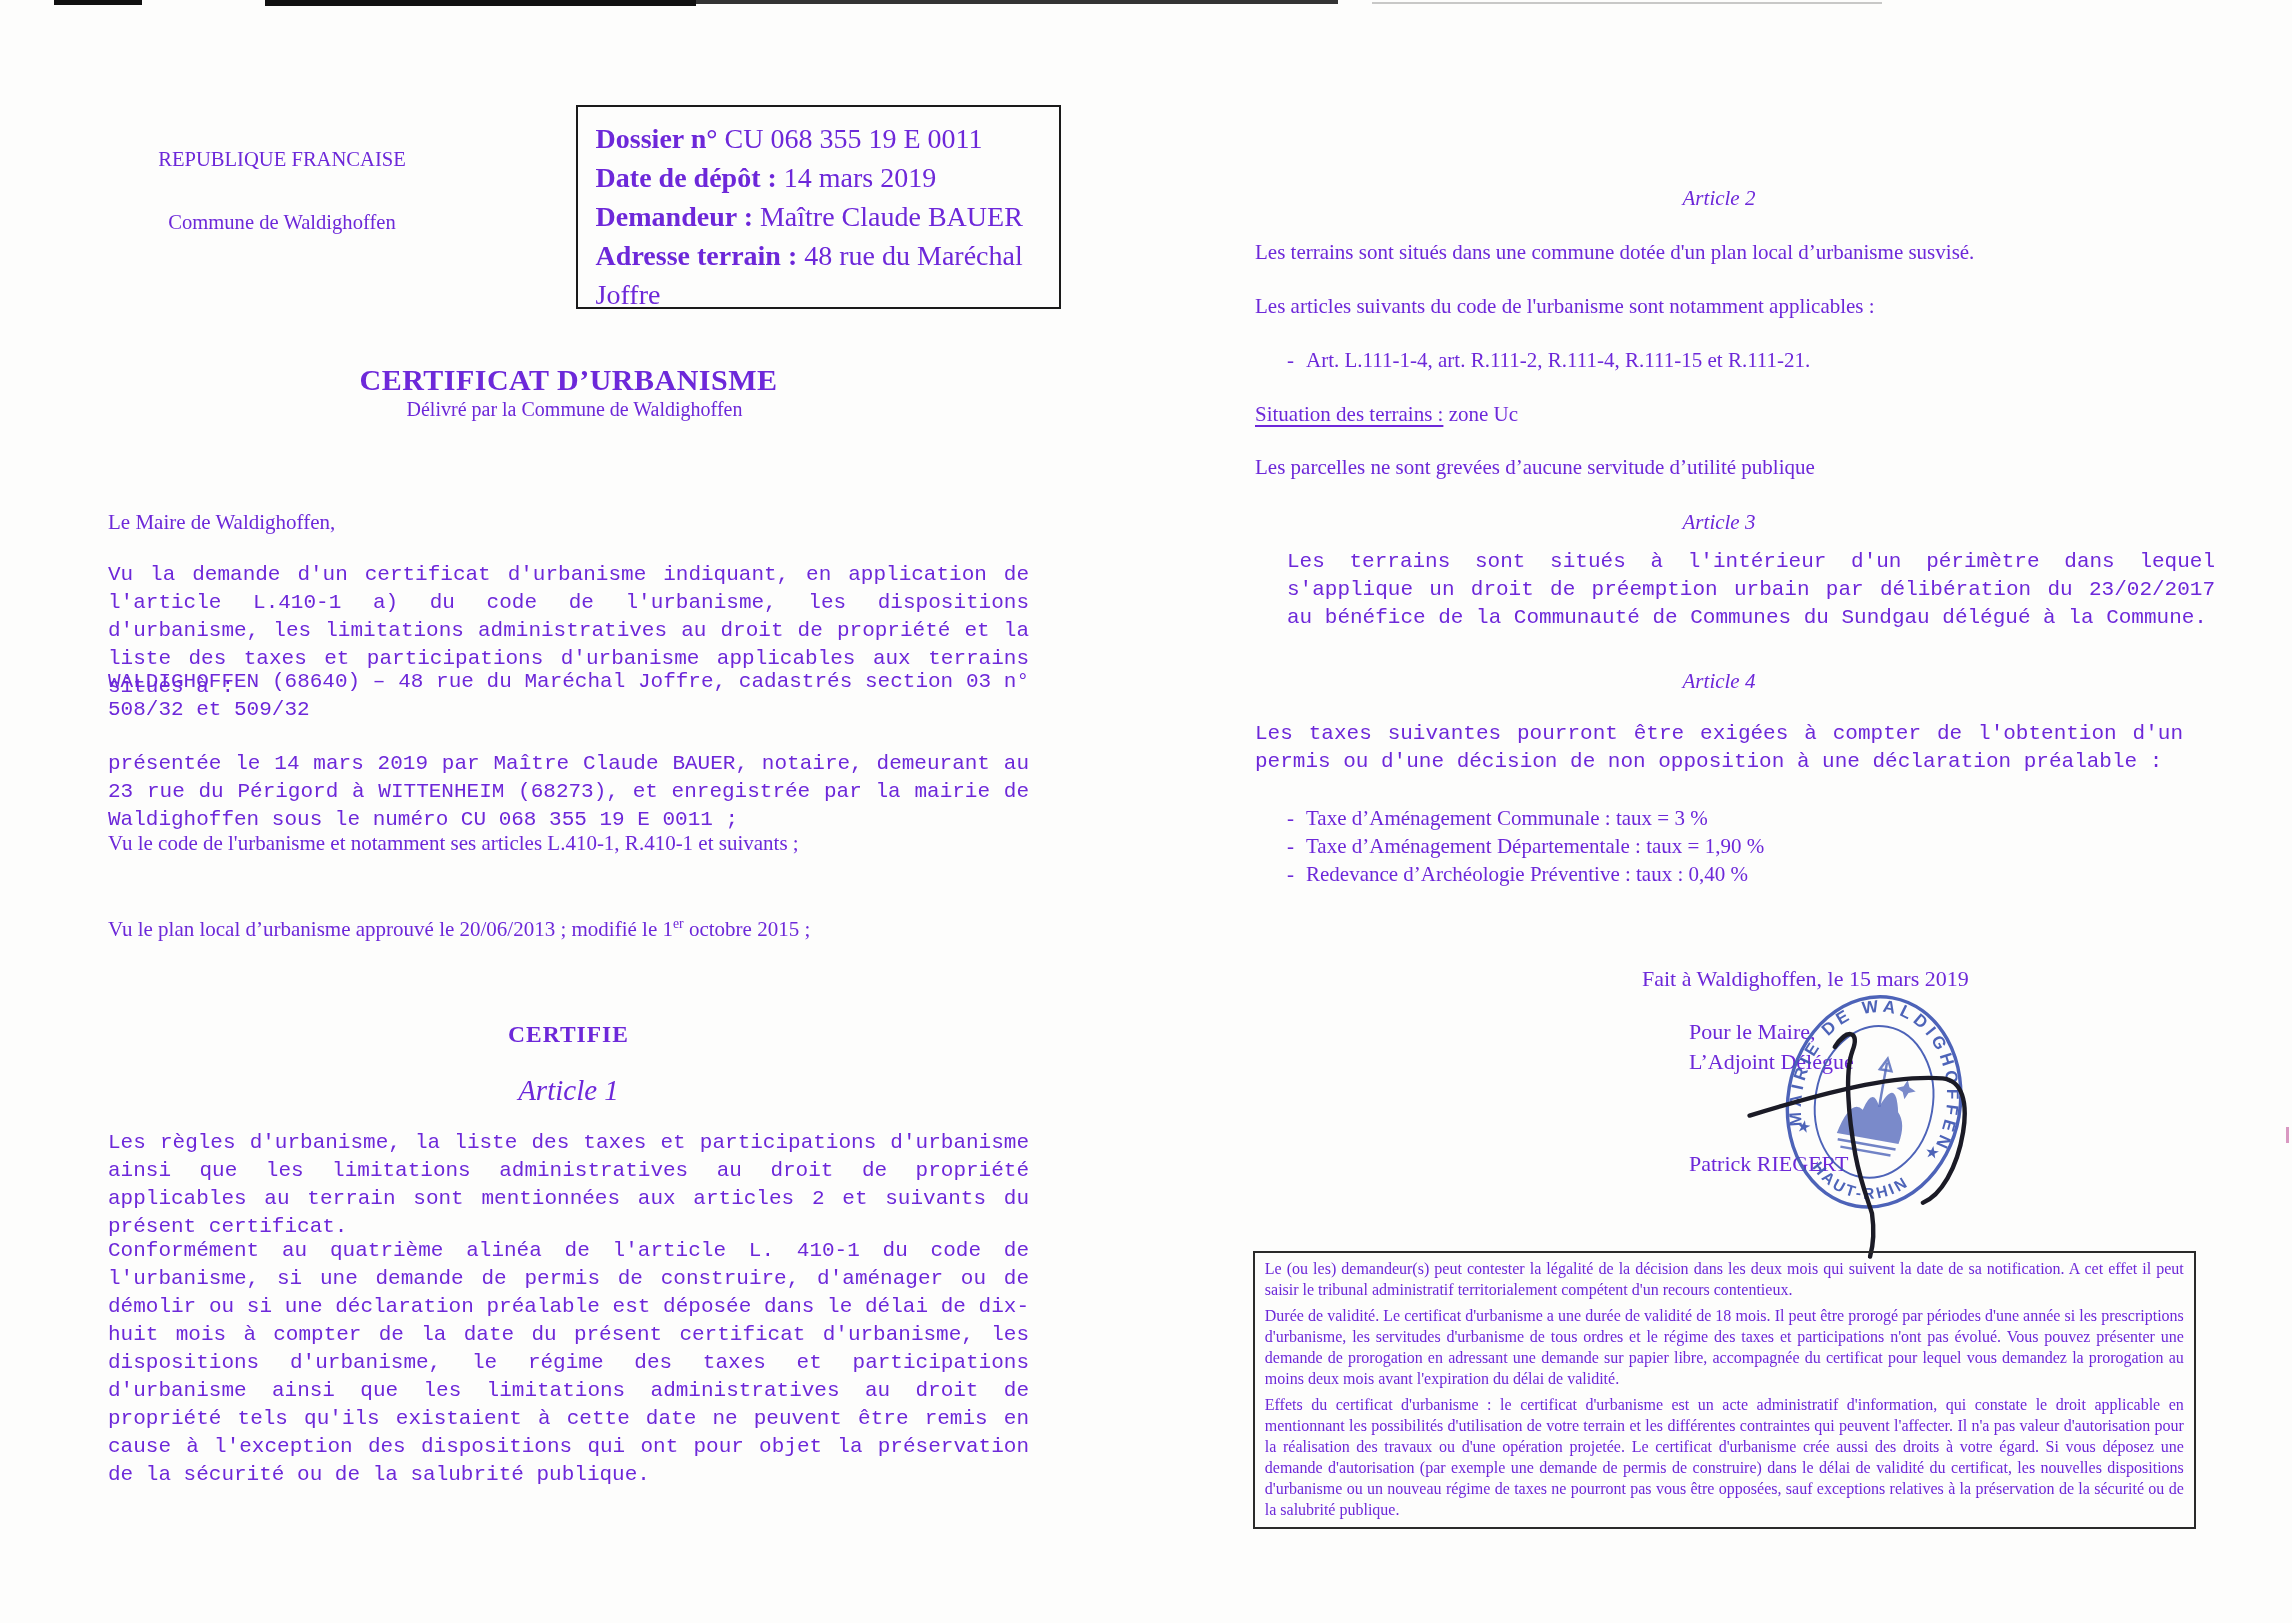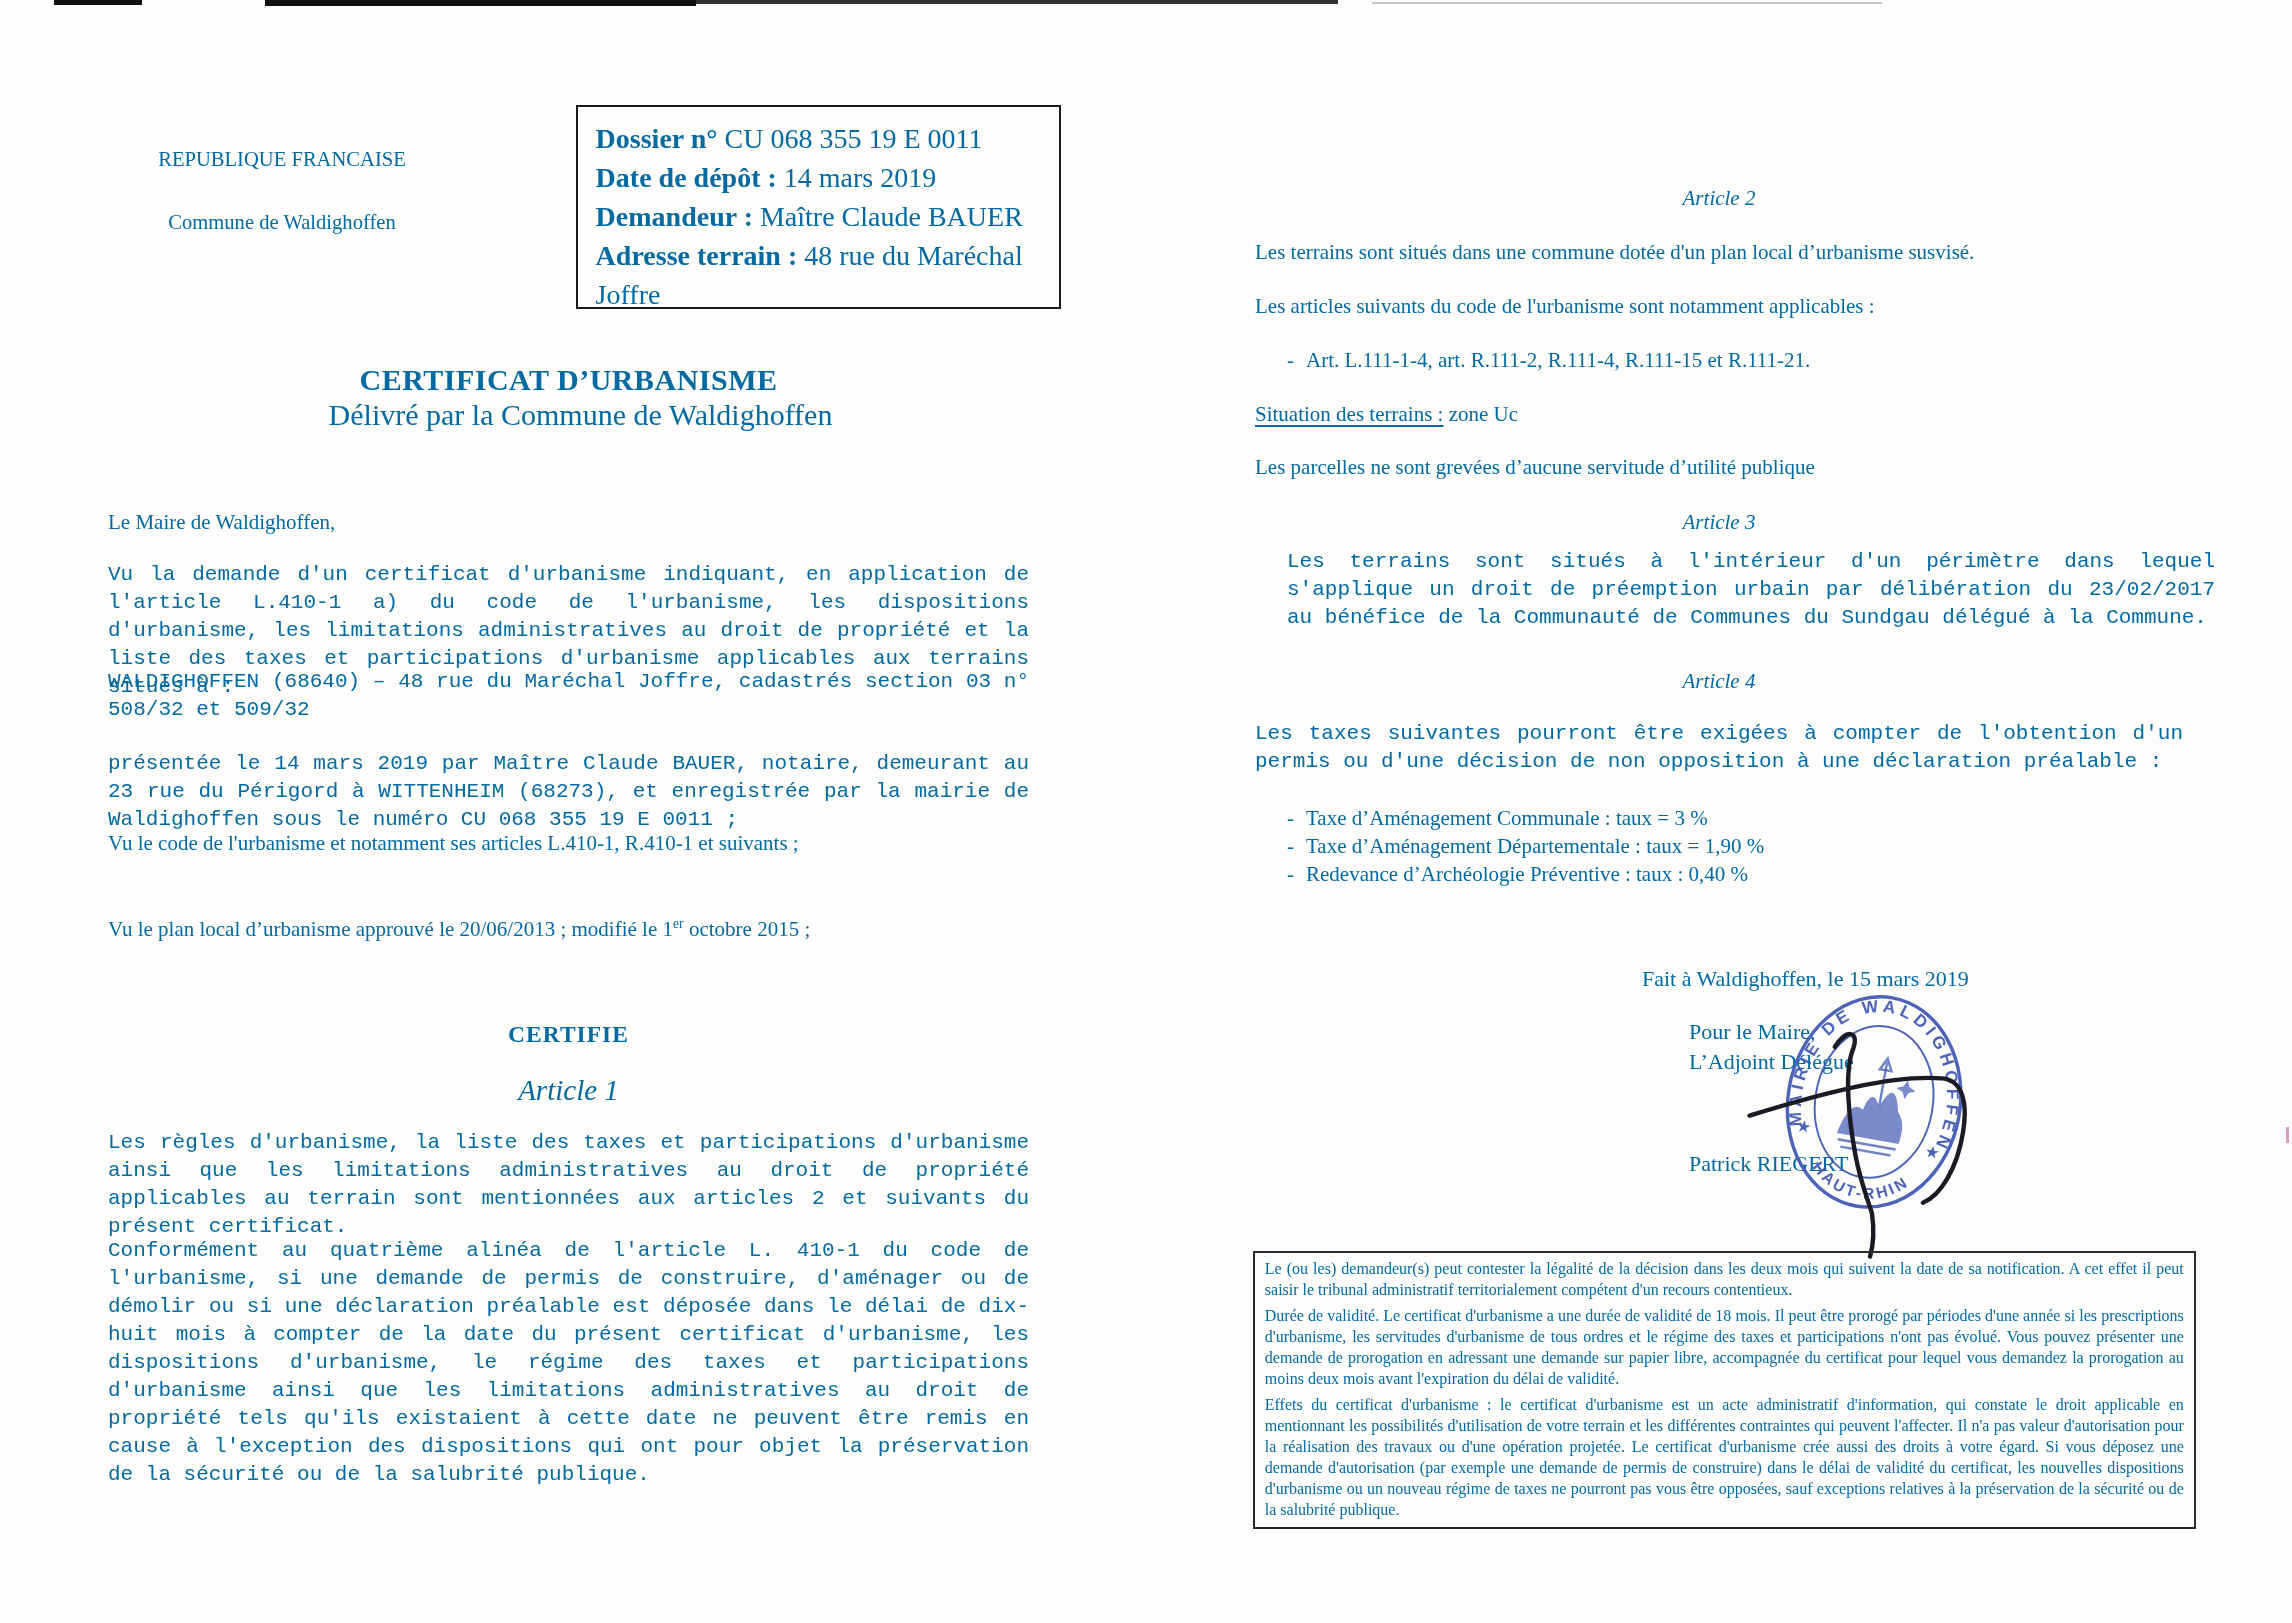"REPUBLIQUE FRANCAISE" .page { color: #0369a1 -> #6d28d9 }
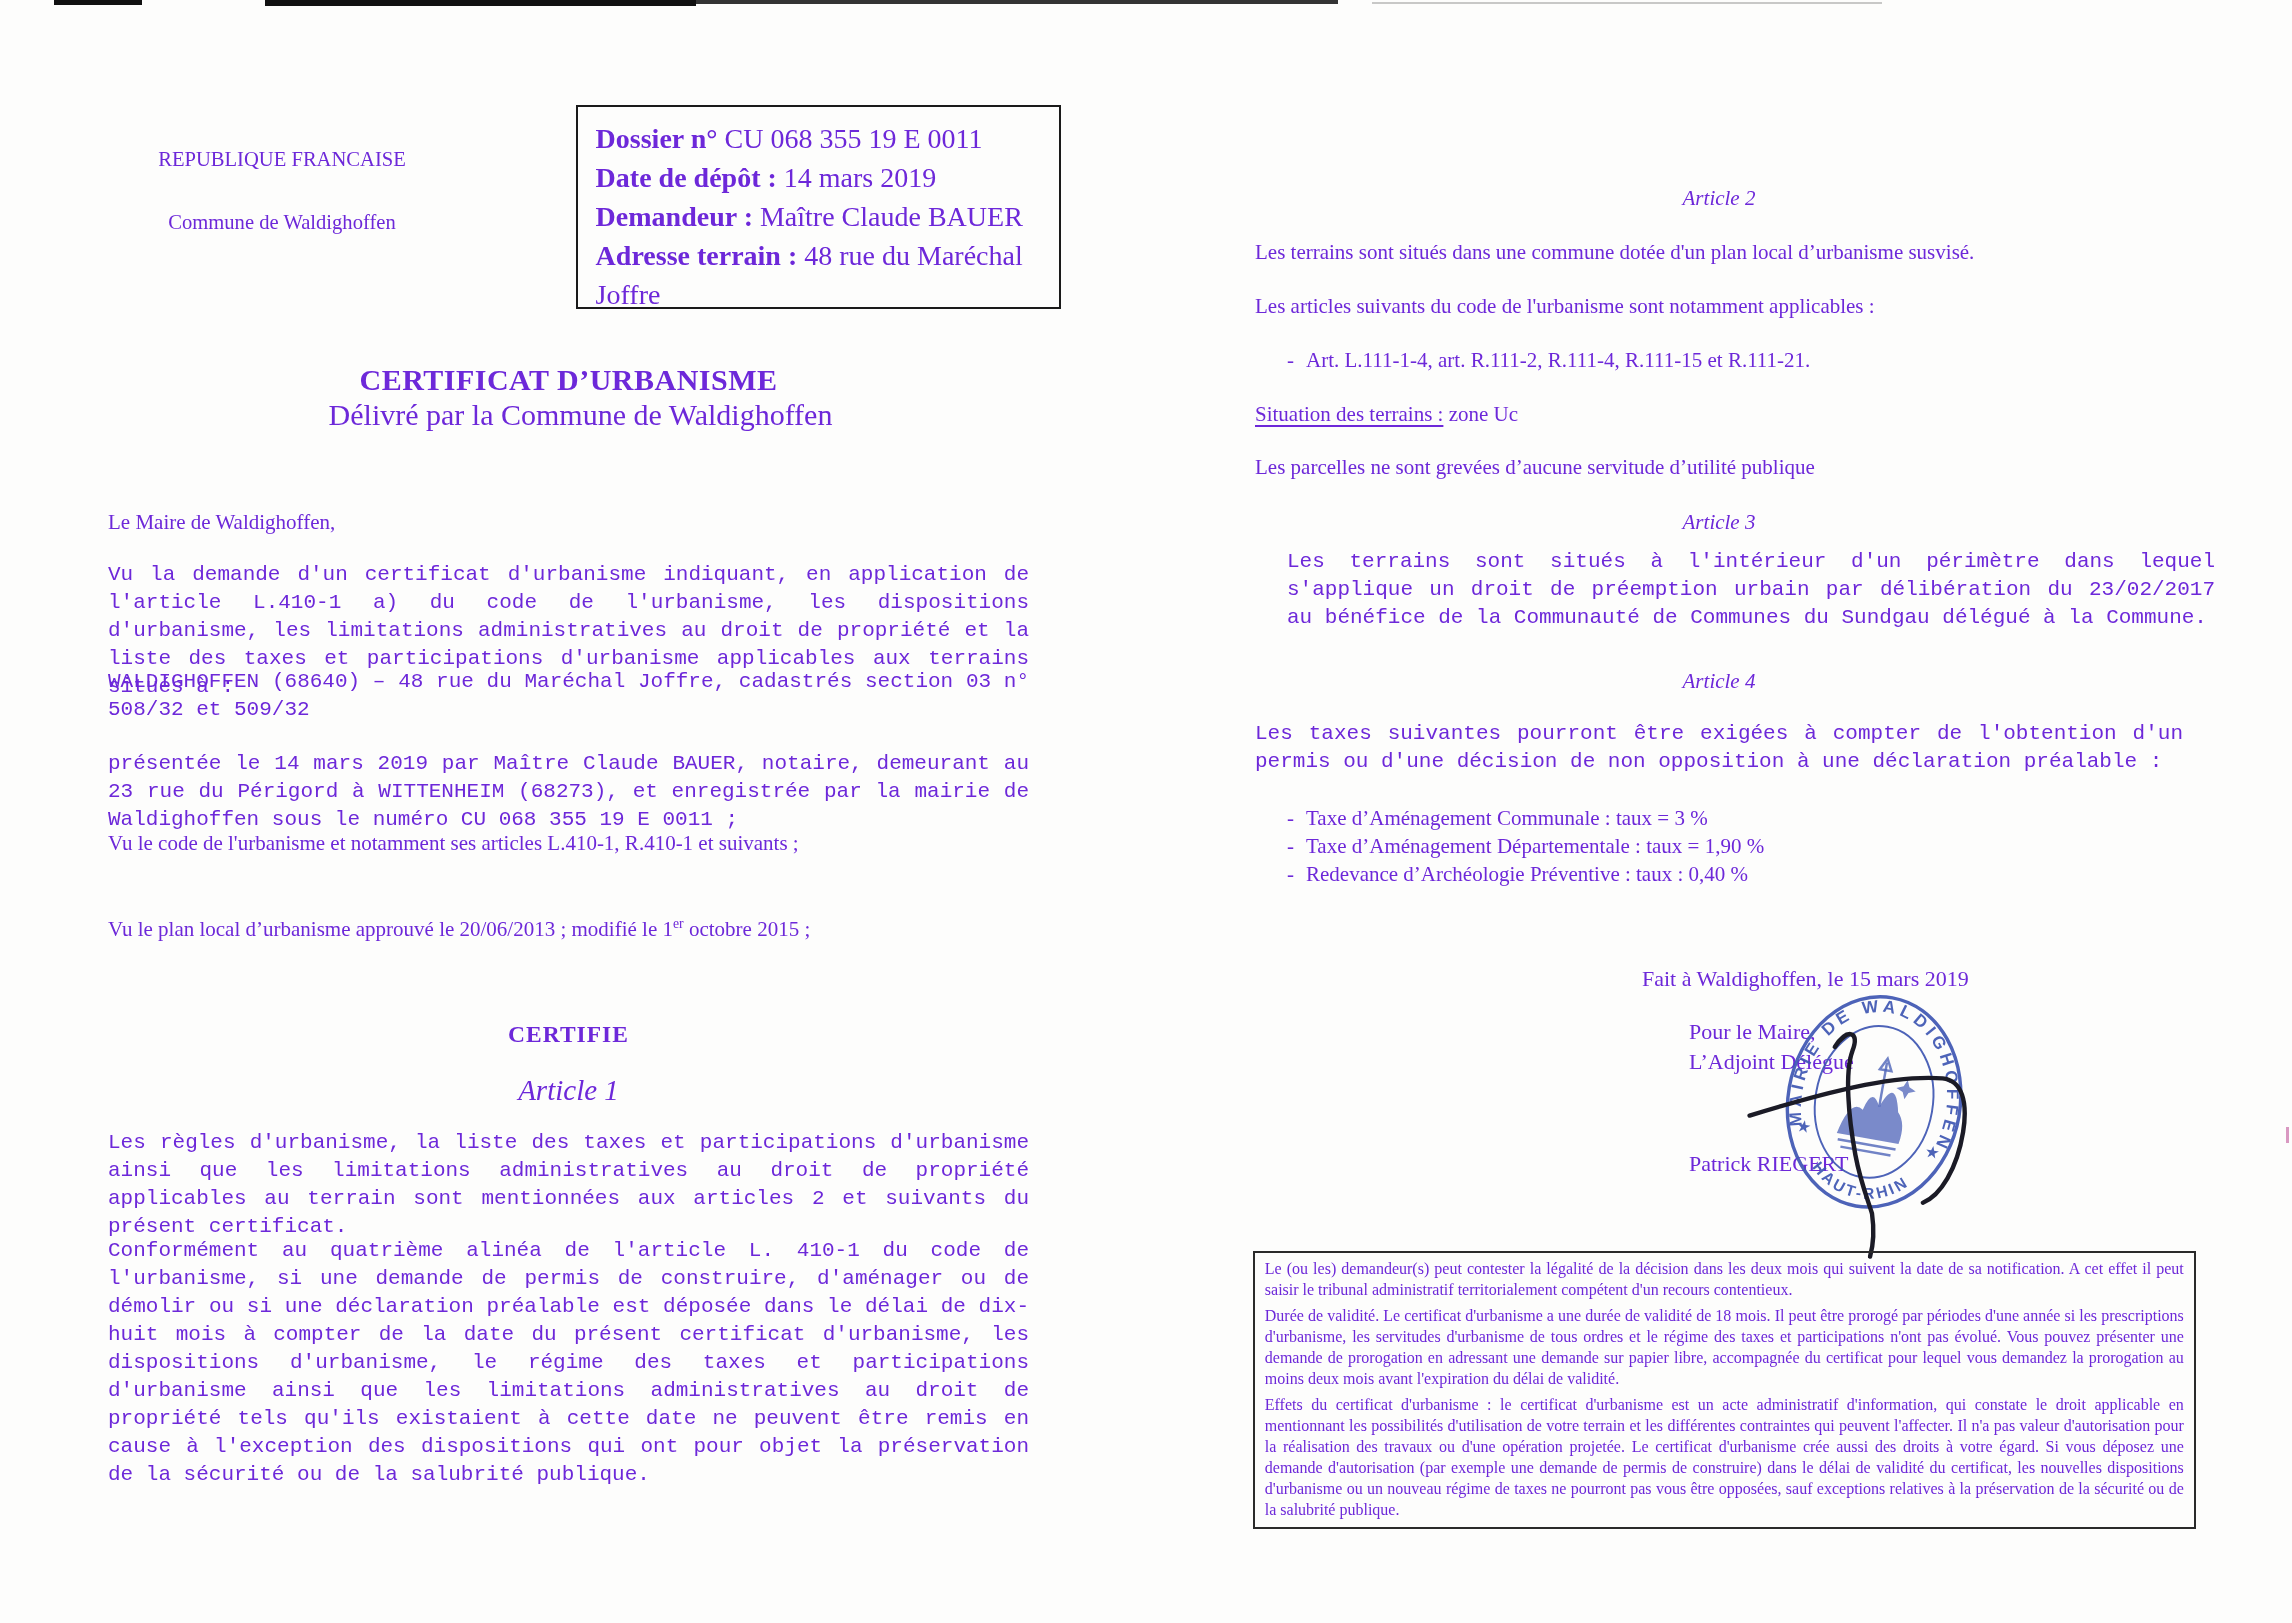"Délivré par la Commune de" .doc-subtitle { font-size: 30px -> 20px; left: 120px -> 114px }
